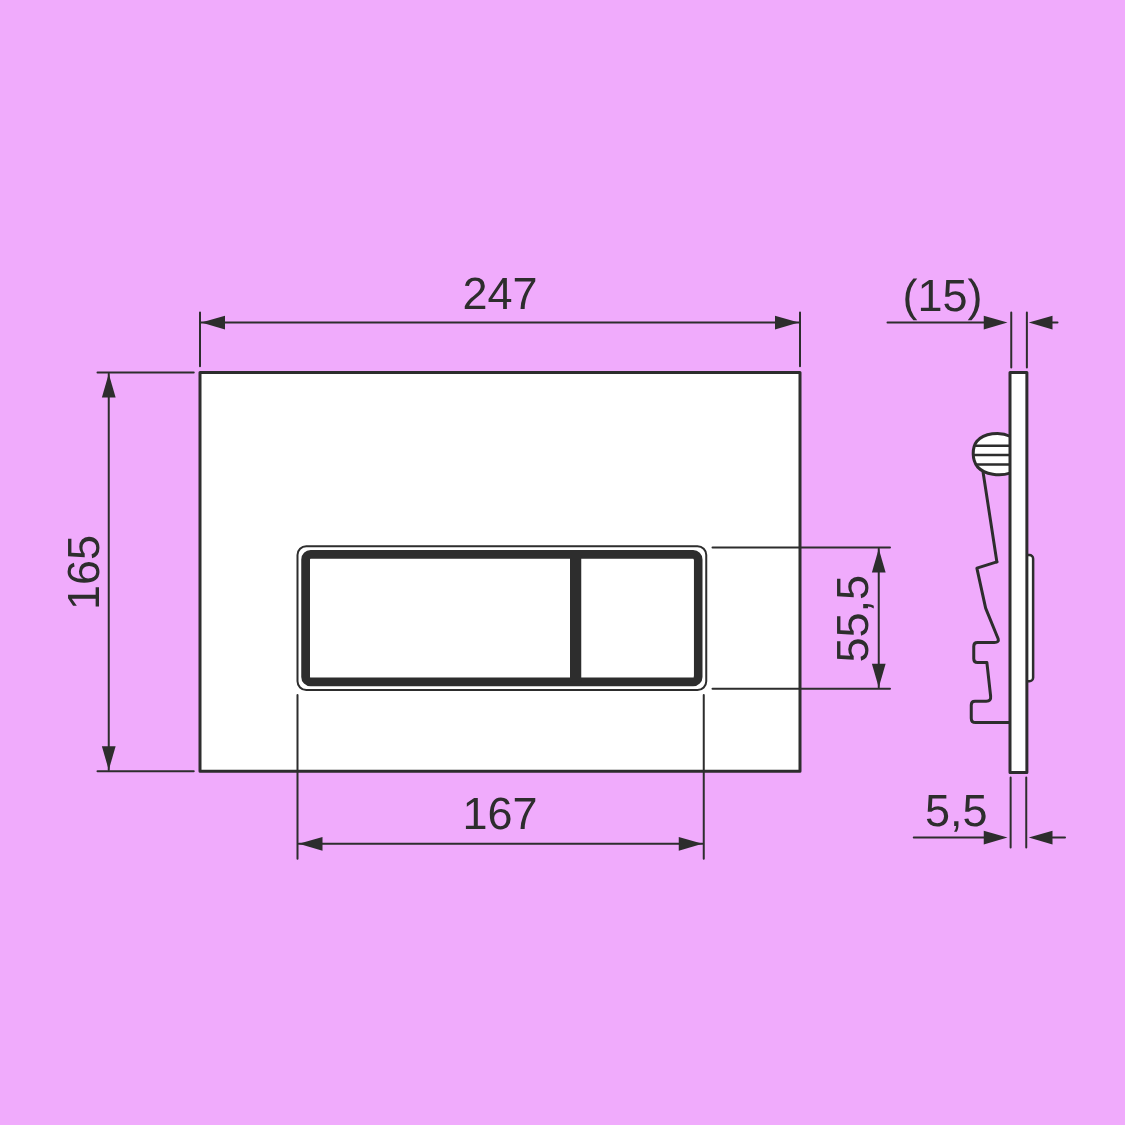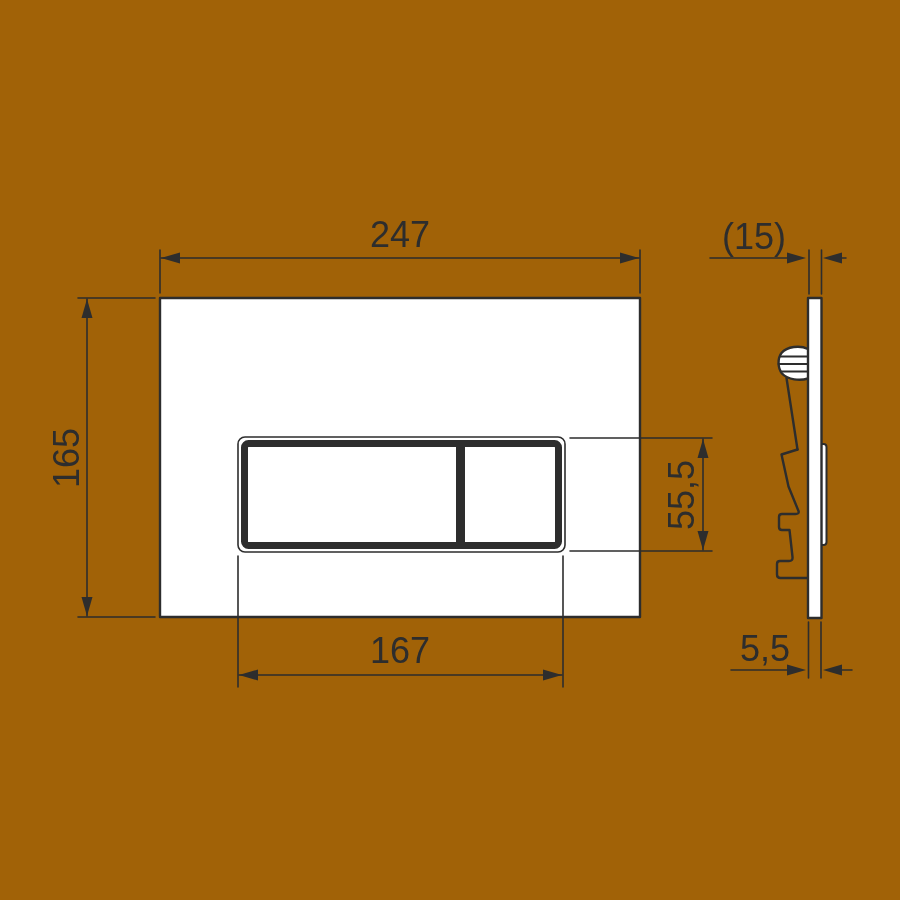"247" .canvas { background: #a16207 -> #f0abfc }
